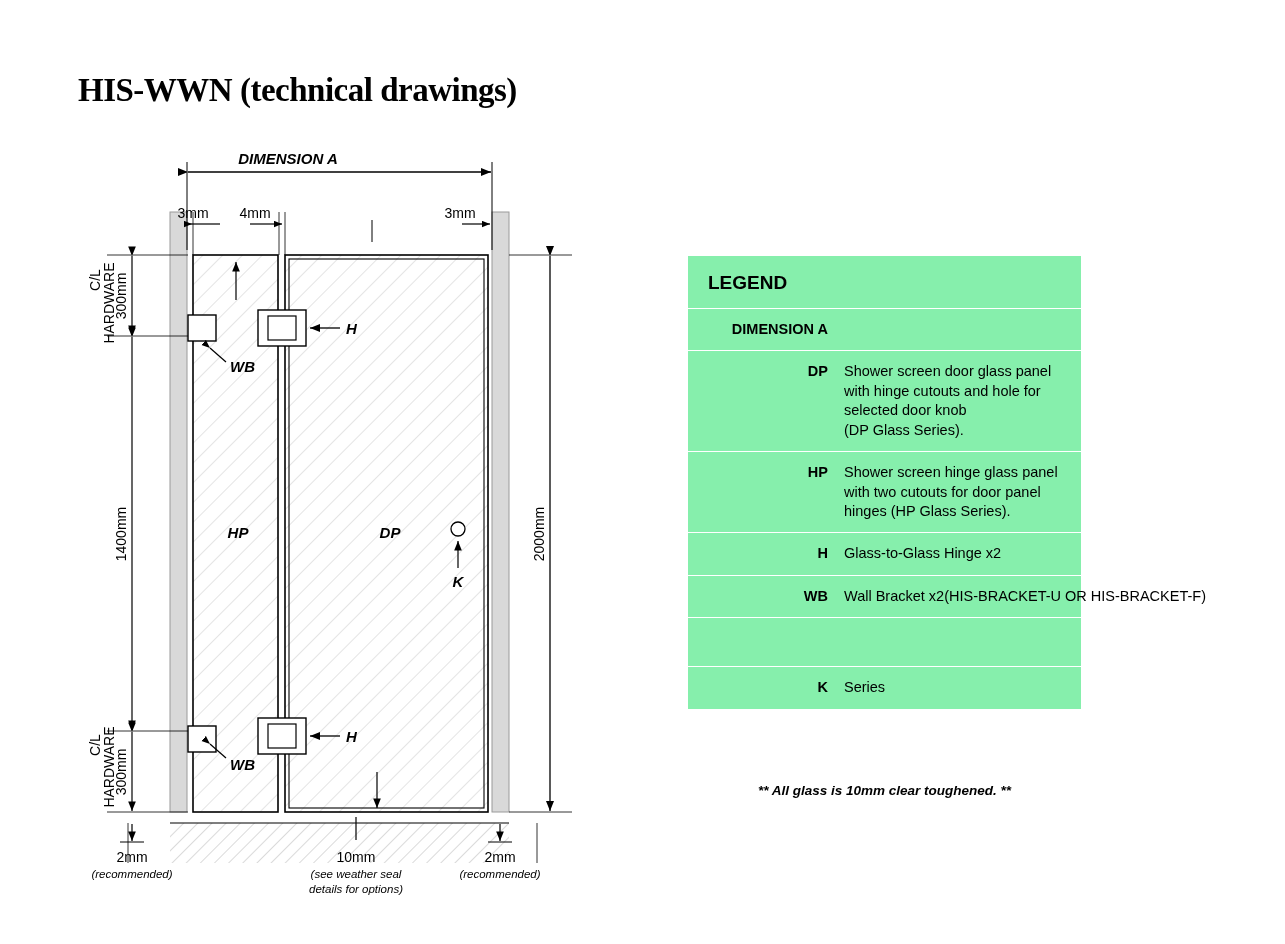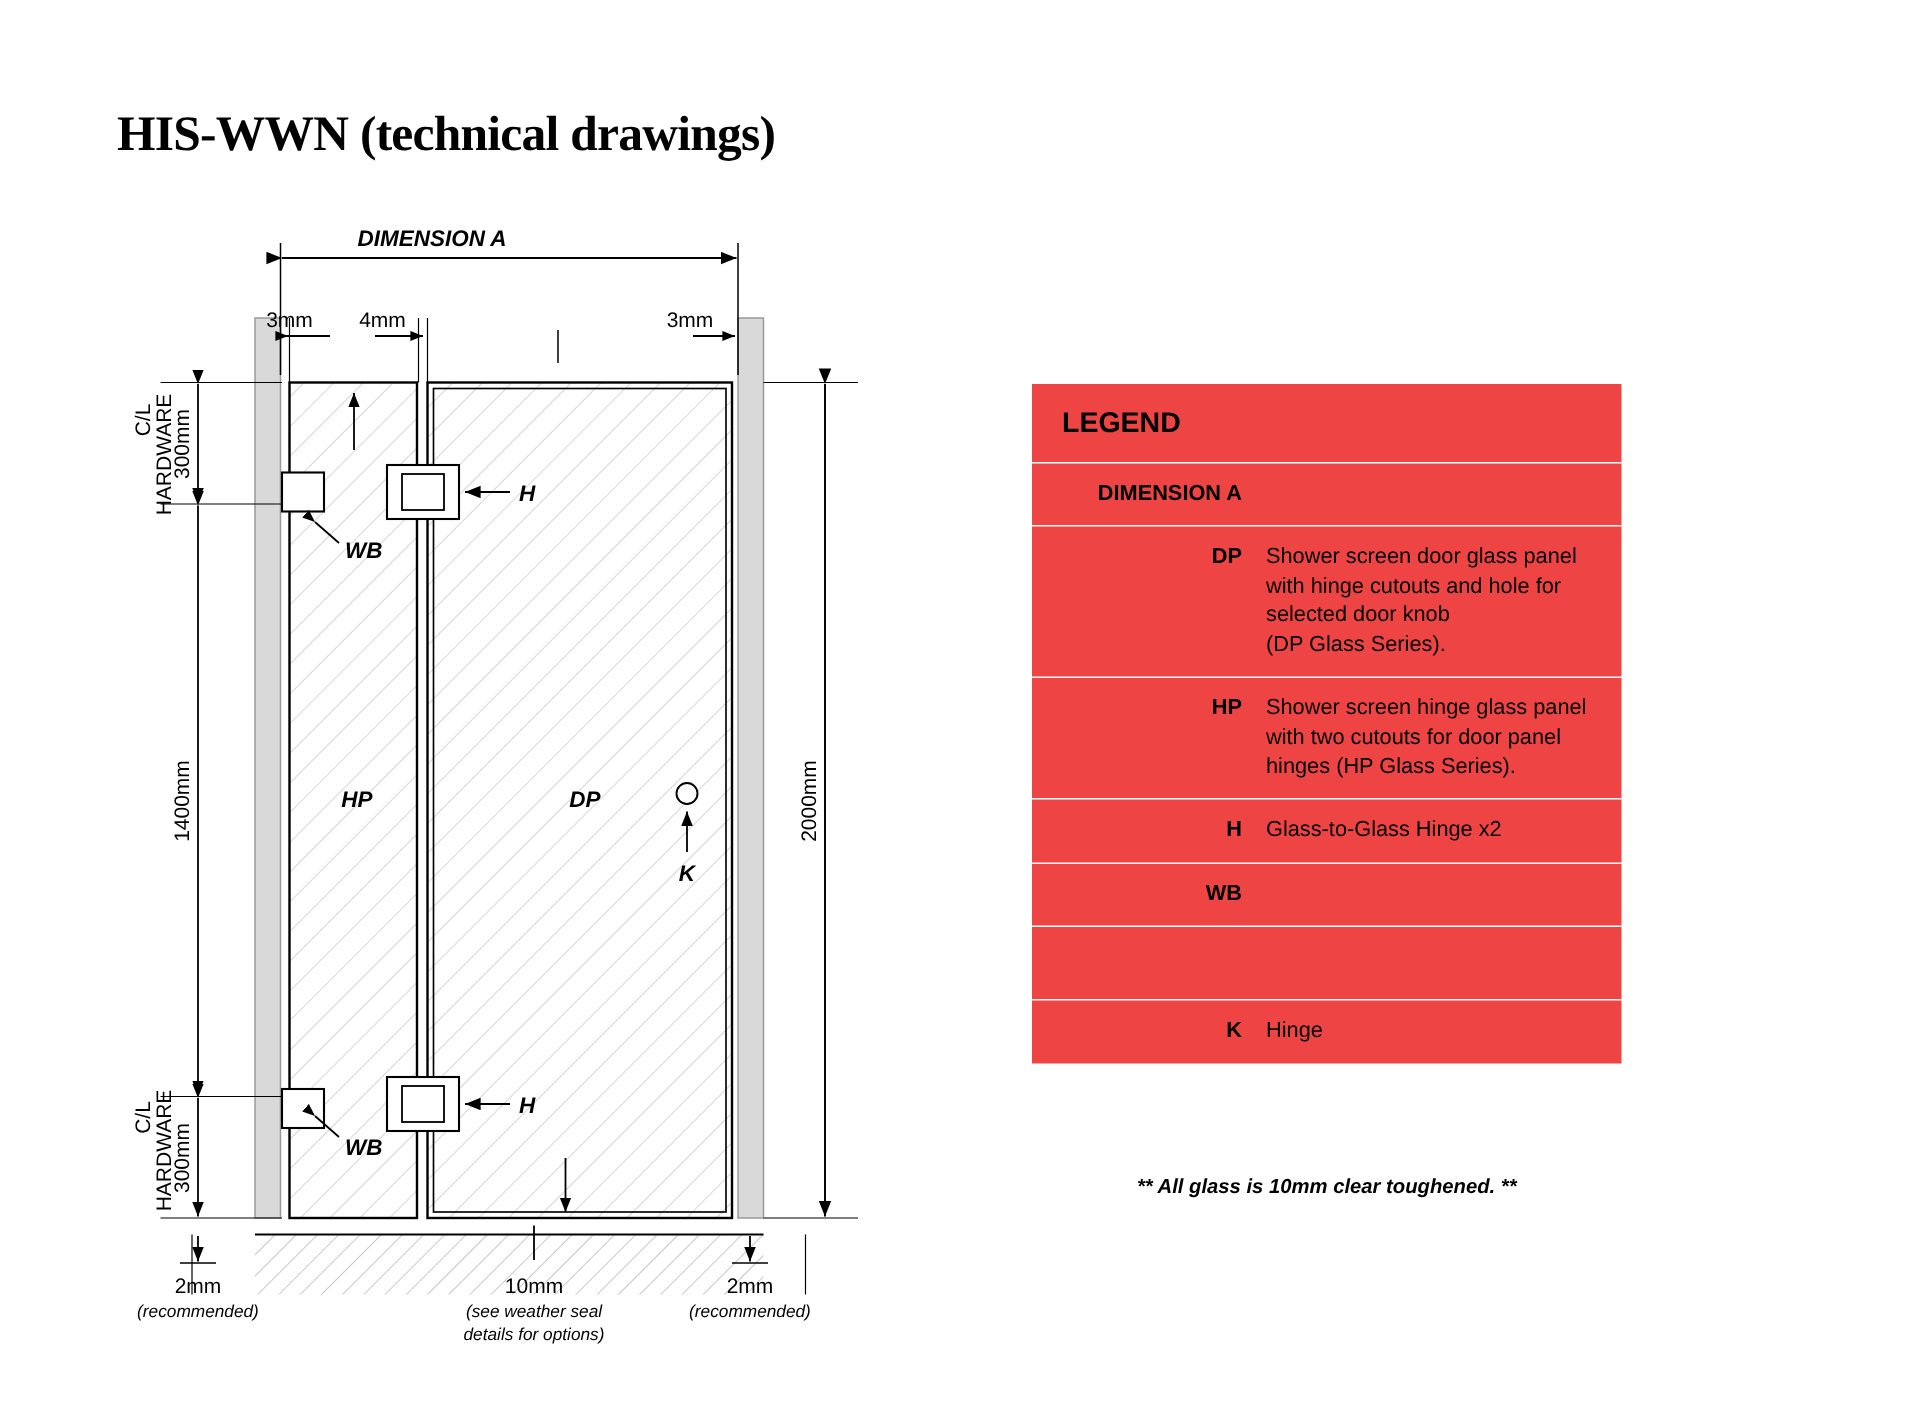"LEGEND" #legend { background: #ef4444 -> #86efac }
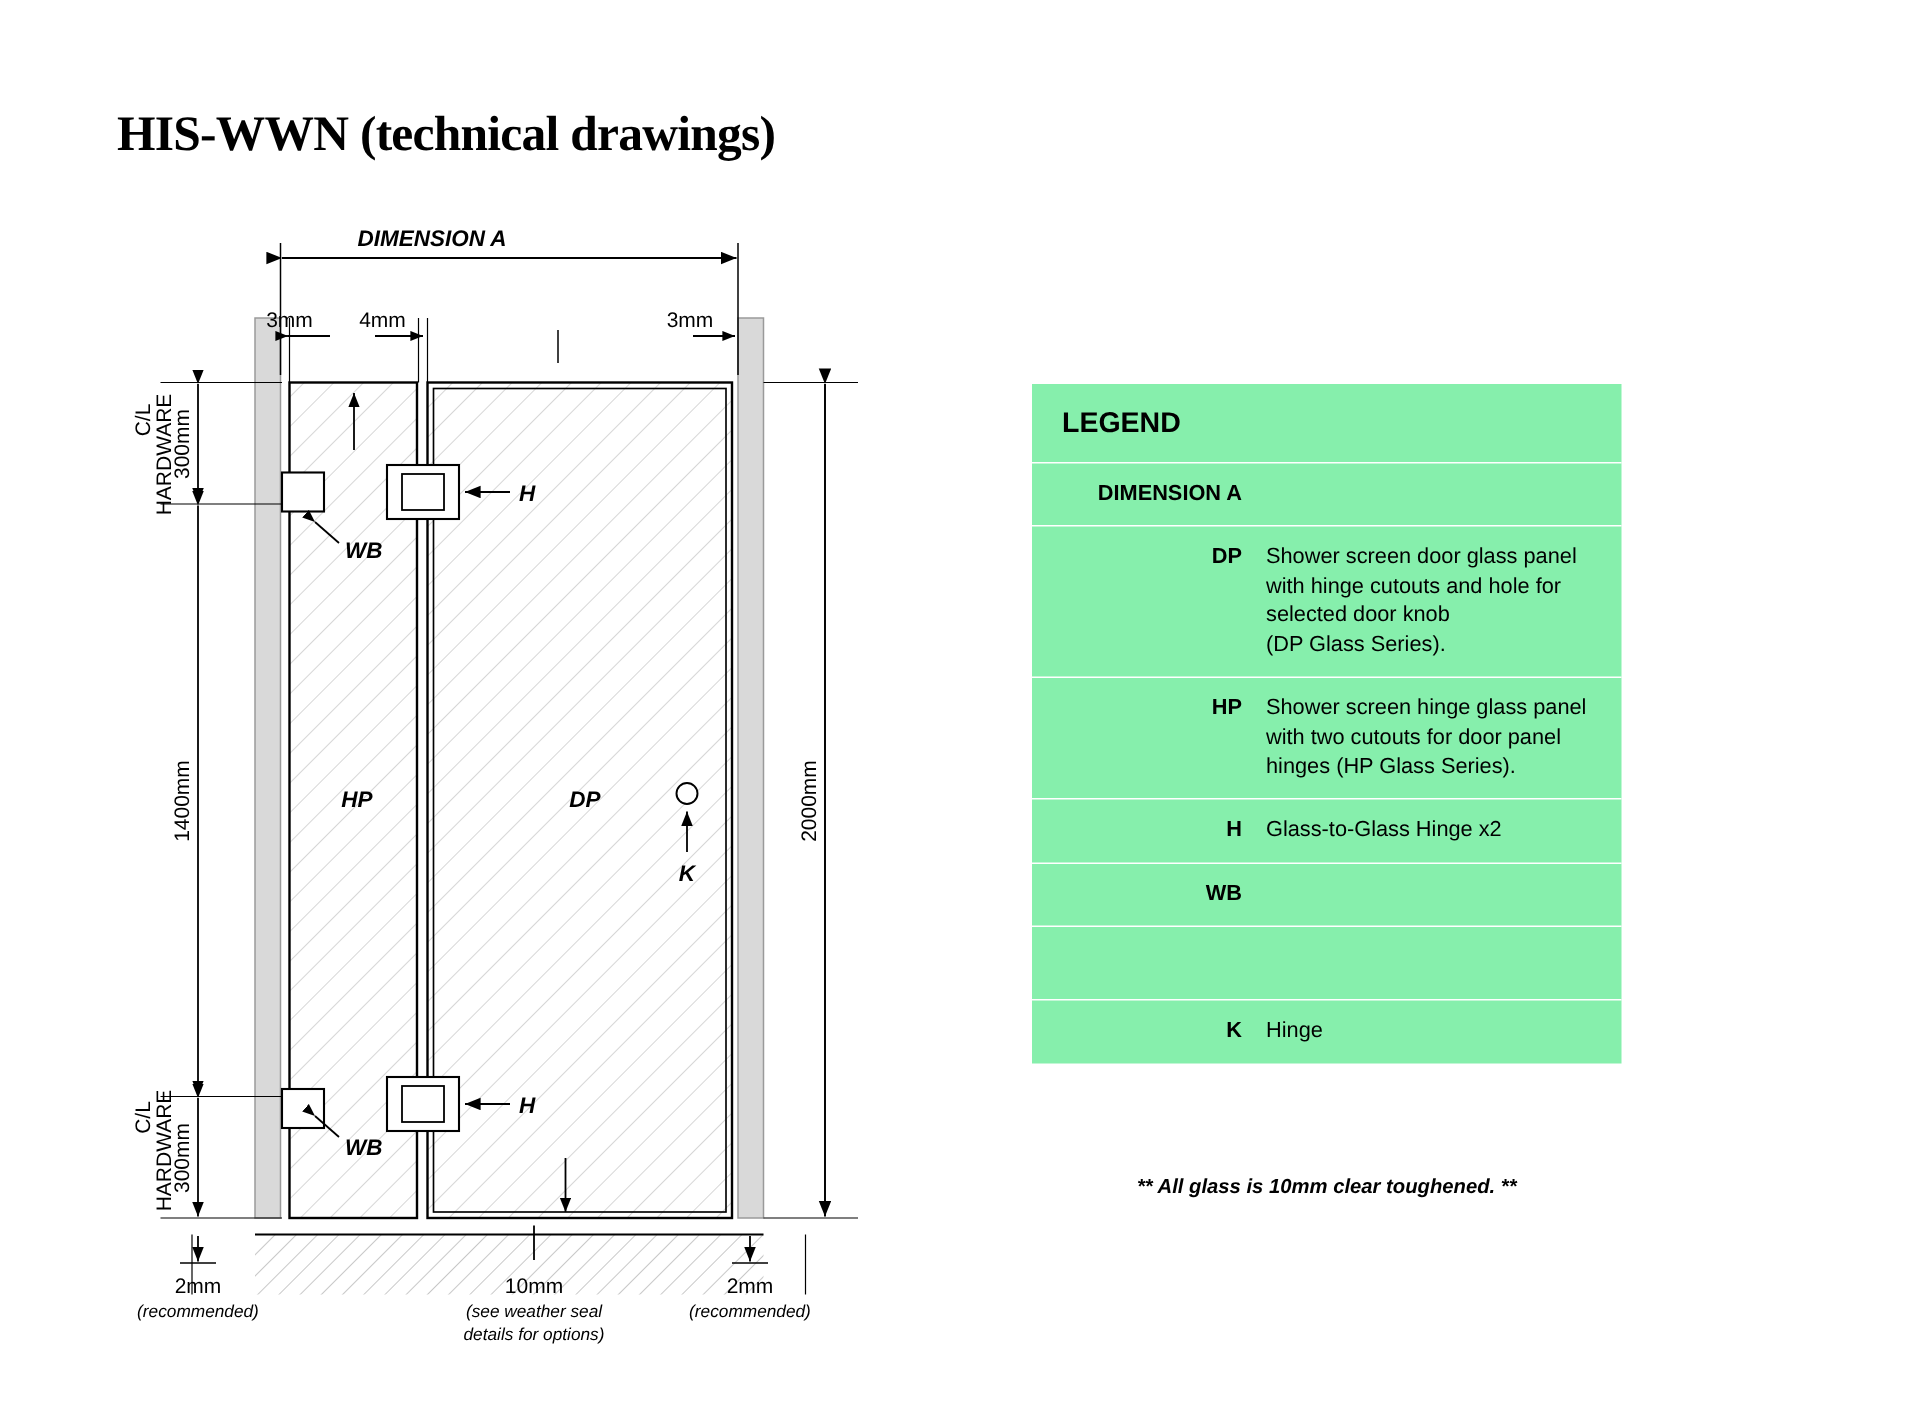"Wall Bracket x2(HIS-BRACKET-U OR" div.legend-desc { html: none -> <div>Wall Bracket x2(HIS-BRACKET-U OR HIS-BRACKET-F)</div> }
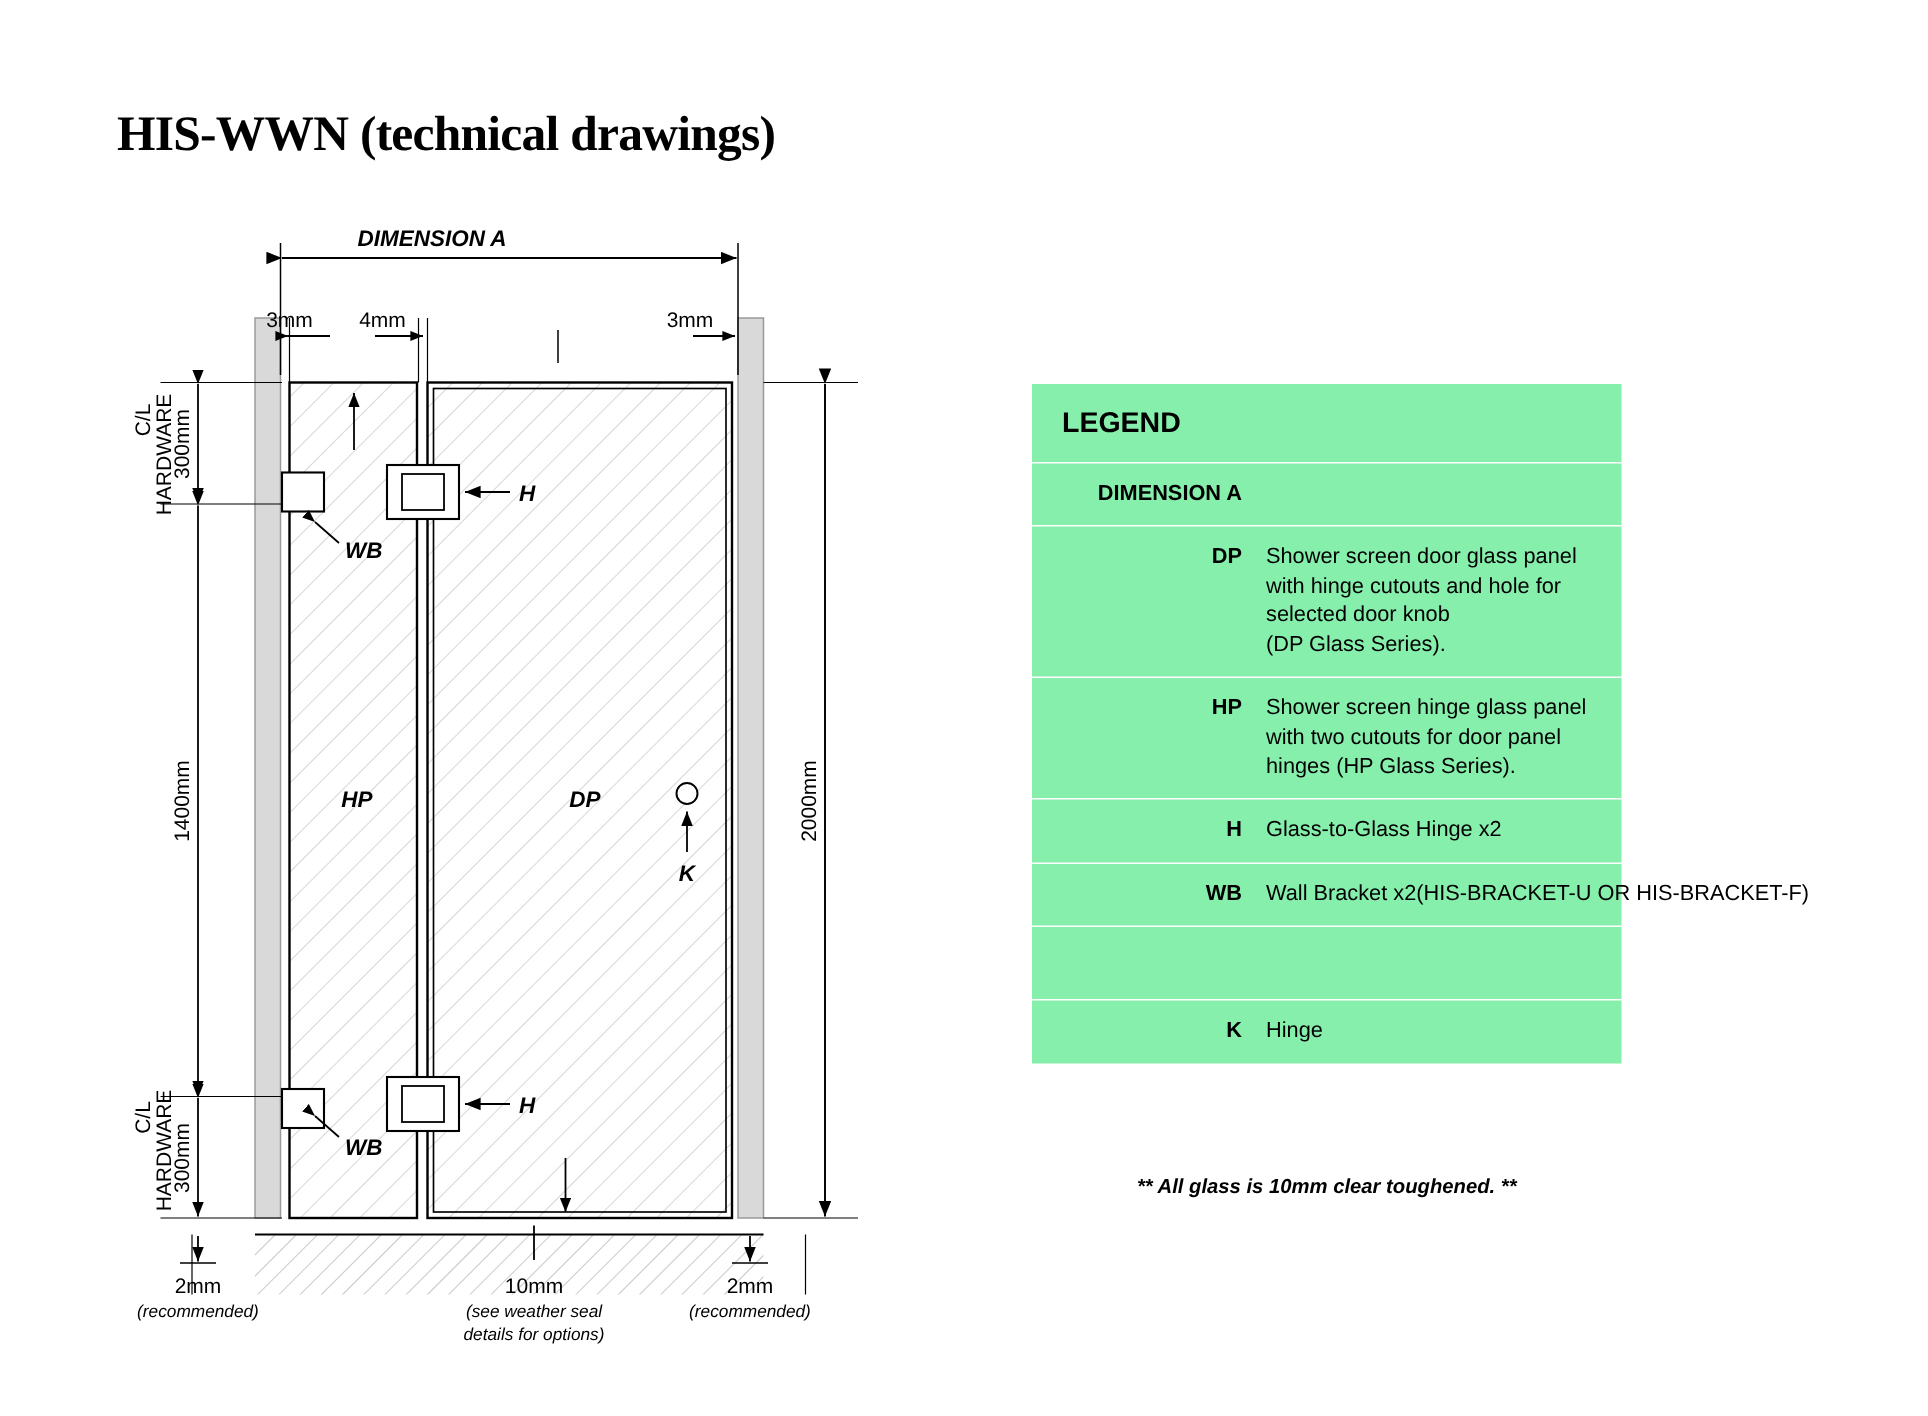"Hinge" div.legend-desc { text: Hinge -> Series }
